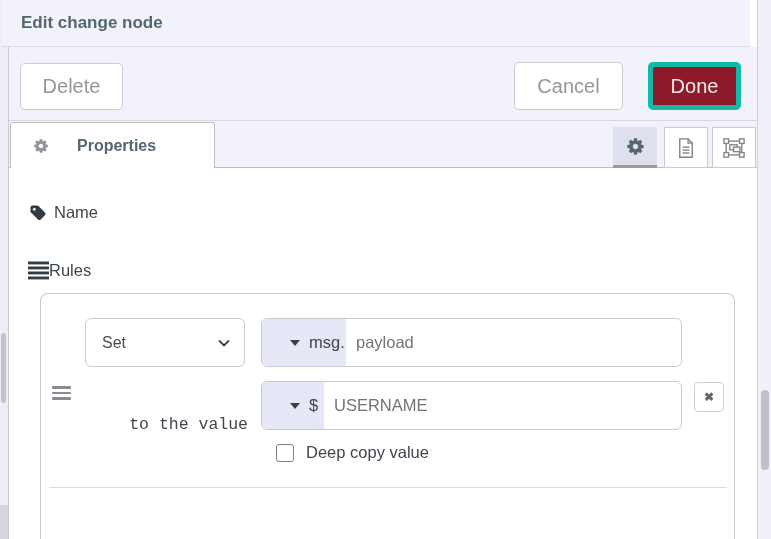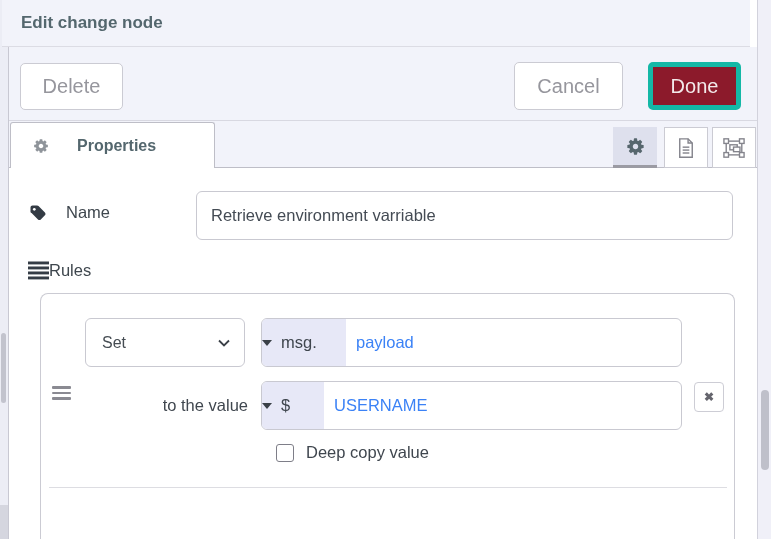"Name" .name-row { gap: 20px -> 8px }
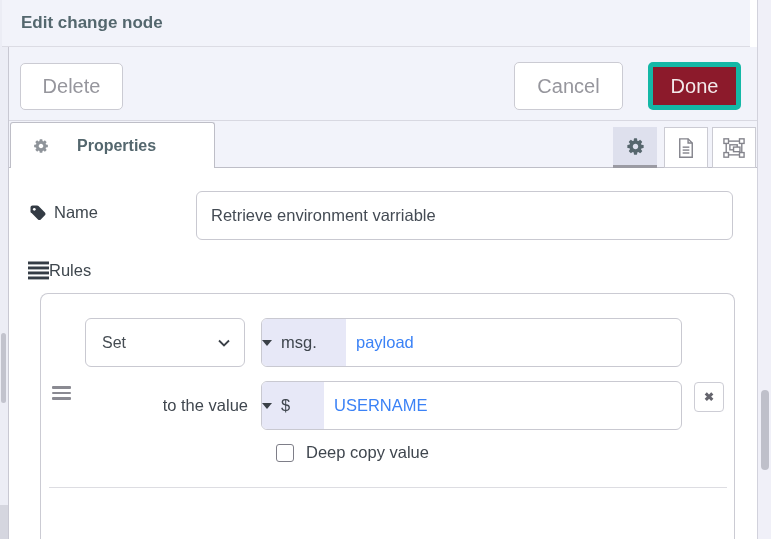"Retrieve environment varriable" input.name-input { html: <input> -> none }
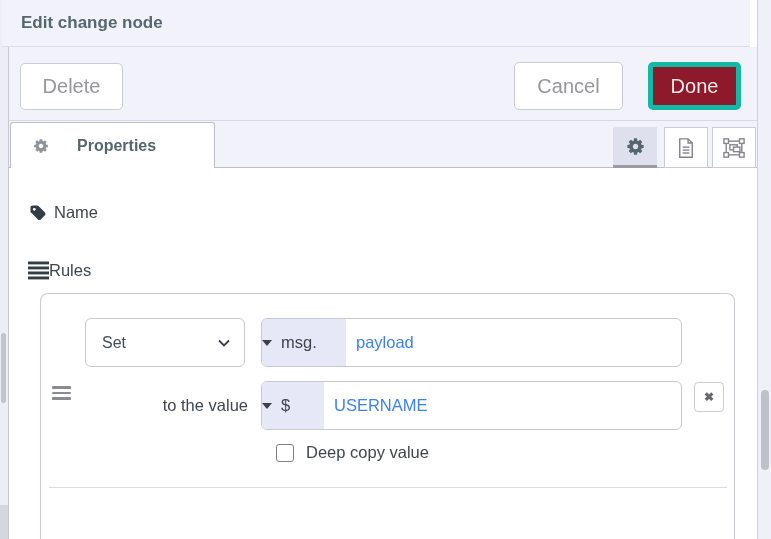"msg." .ti-prefix { padding: 0 10px 0 0 -> 0 10px 0 28px }
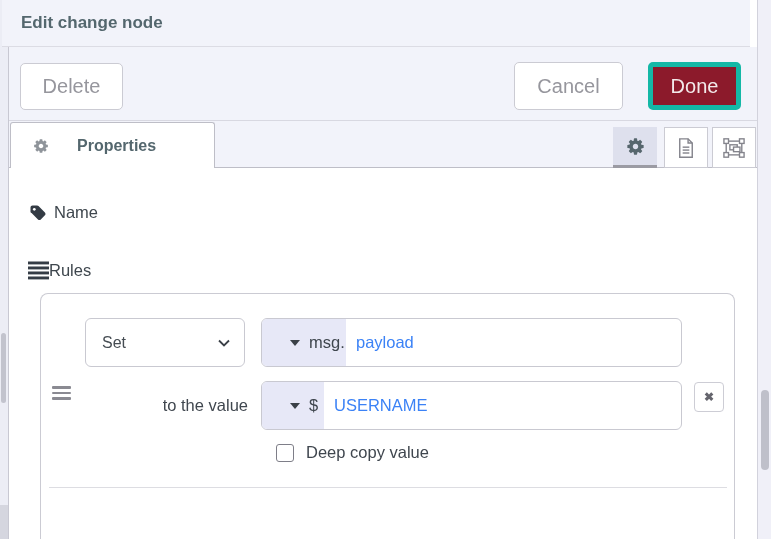"payload" .ti-value { color: #3b82f6 -> #737373 }
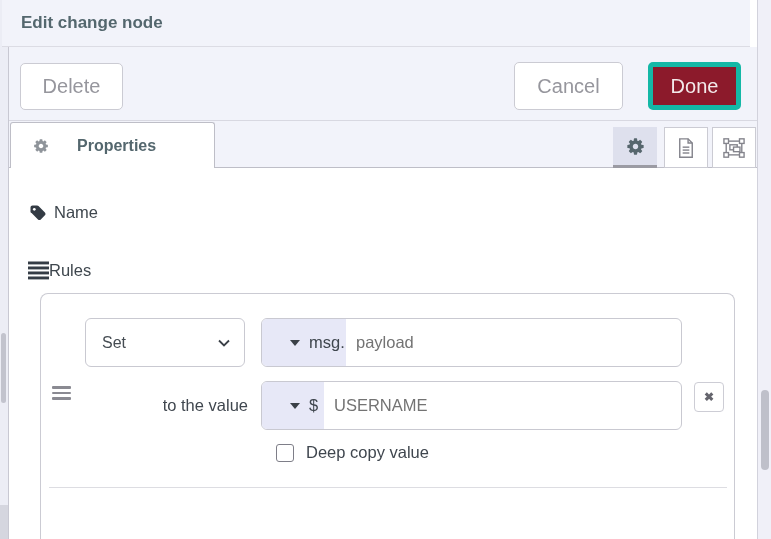"to the value" .to-label { font-family: none -> Liberation Mono, monospace; top: 396px -> 415px }
